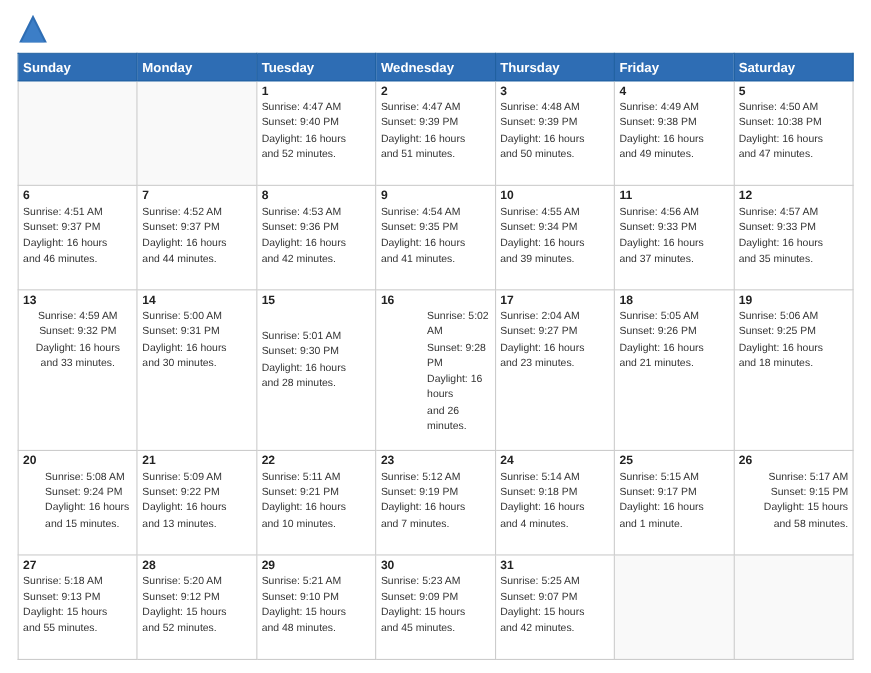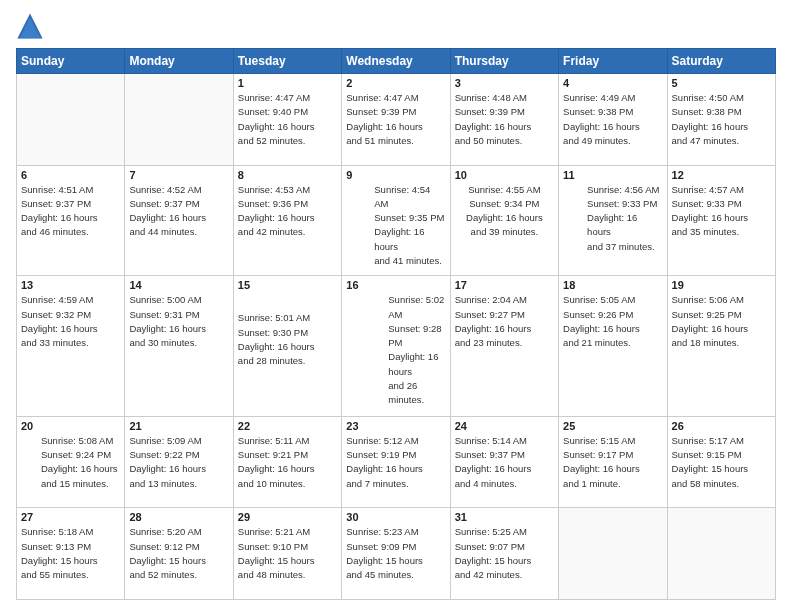"Sunrise: 4:50 AM" div.day-info { text: 9:38 -> 10:38 }
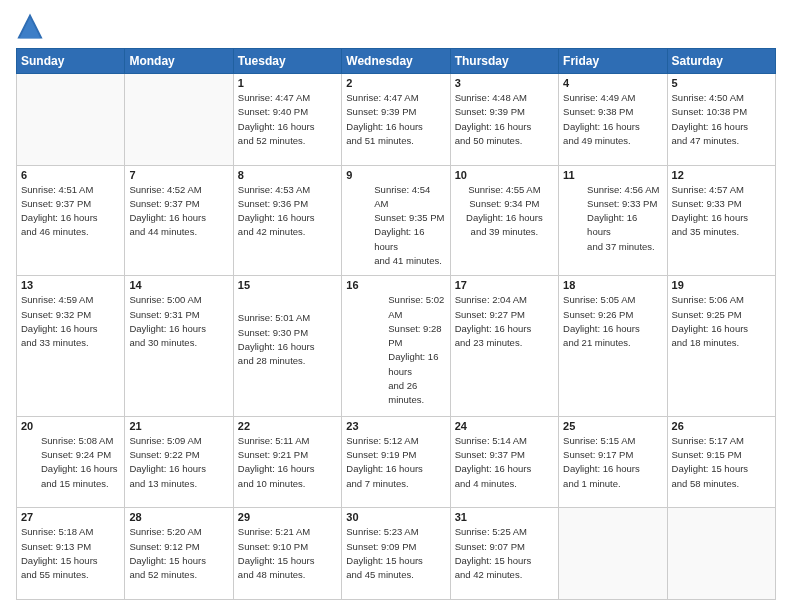"Sunrise: 4:54 AM" div.day-info { margin-left: 28px -> none }
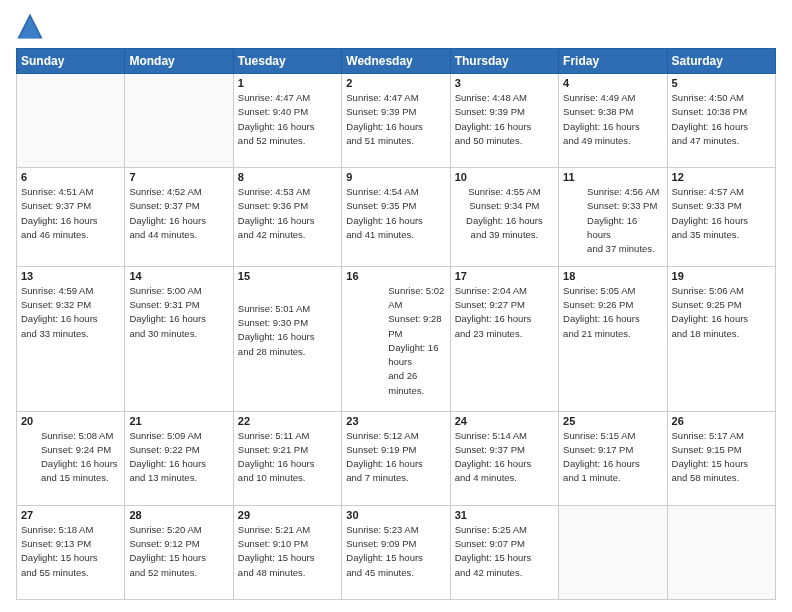"Sunrise: 4:55 AM" div.day-info { text-align: center -> none }
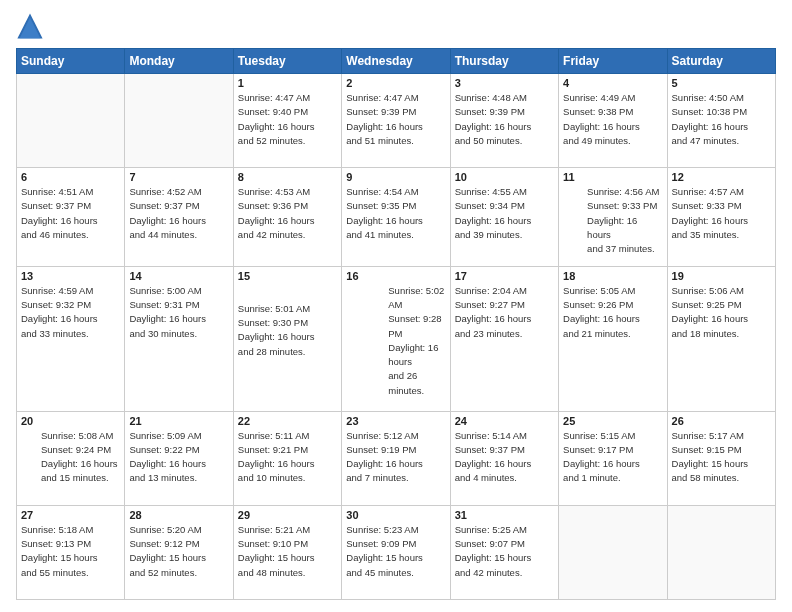"Sunrise: 4:56 AM" div.day-info { margin-left: 24px -> none }
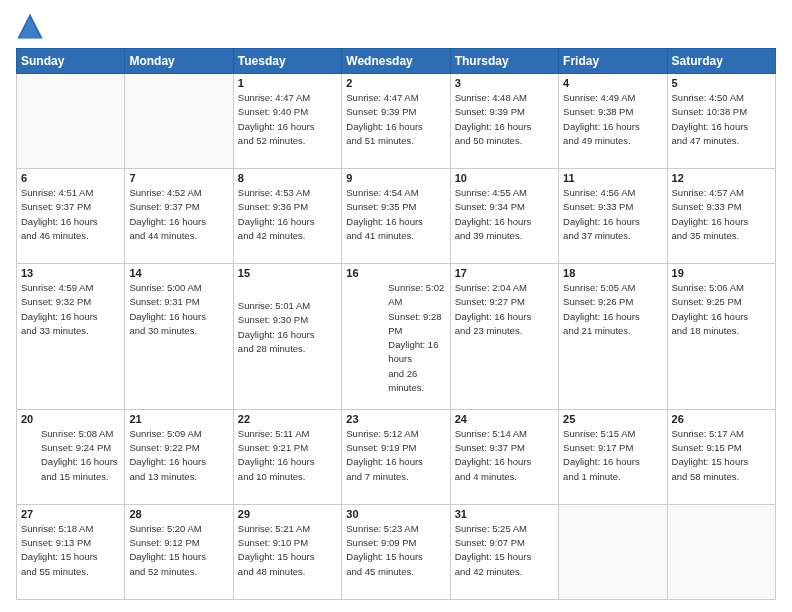"Sunrise: 4:59 AM" div.day-info { text-align: none -> center }
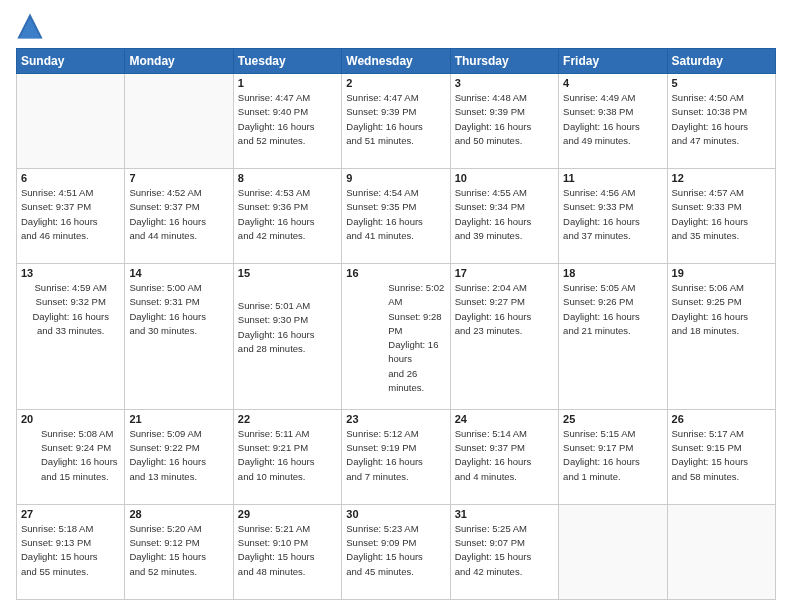"Sunrise: 5:14 AM" div.day-info { text: 9:37 -> 9:18 }
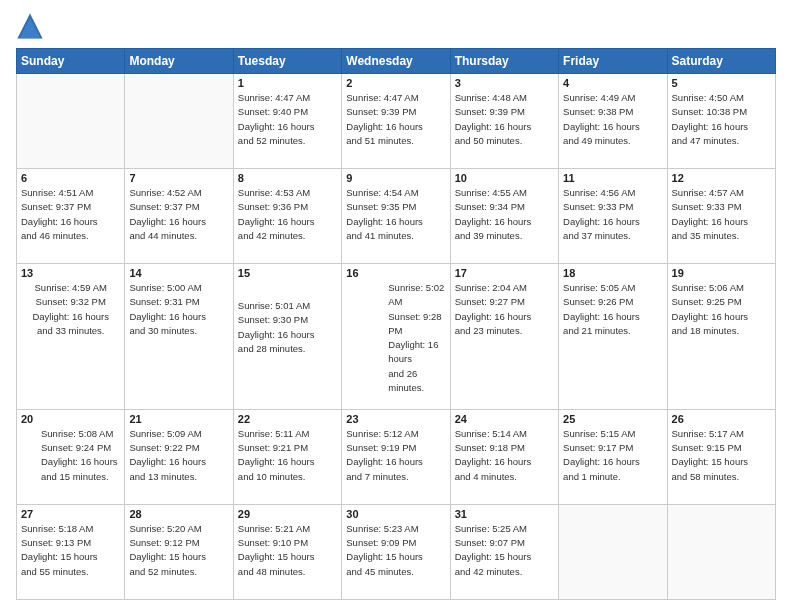"Sunrise: 5:17 AM" div.day-info { text-align: none -> right }
